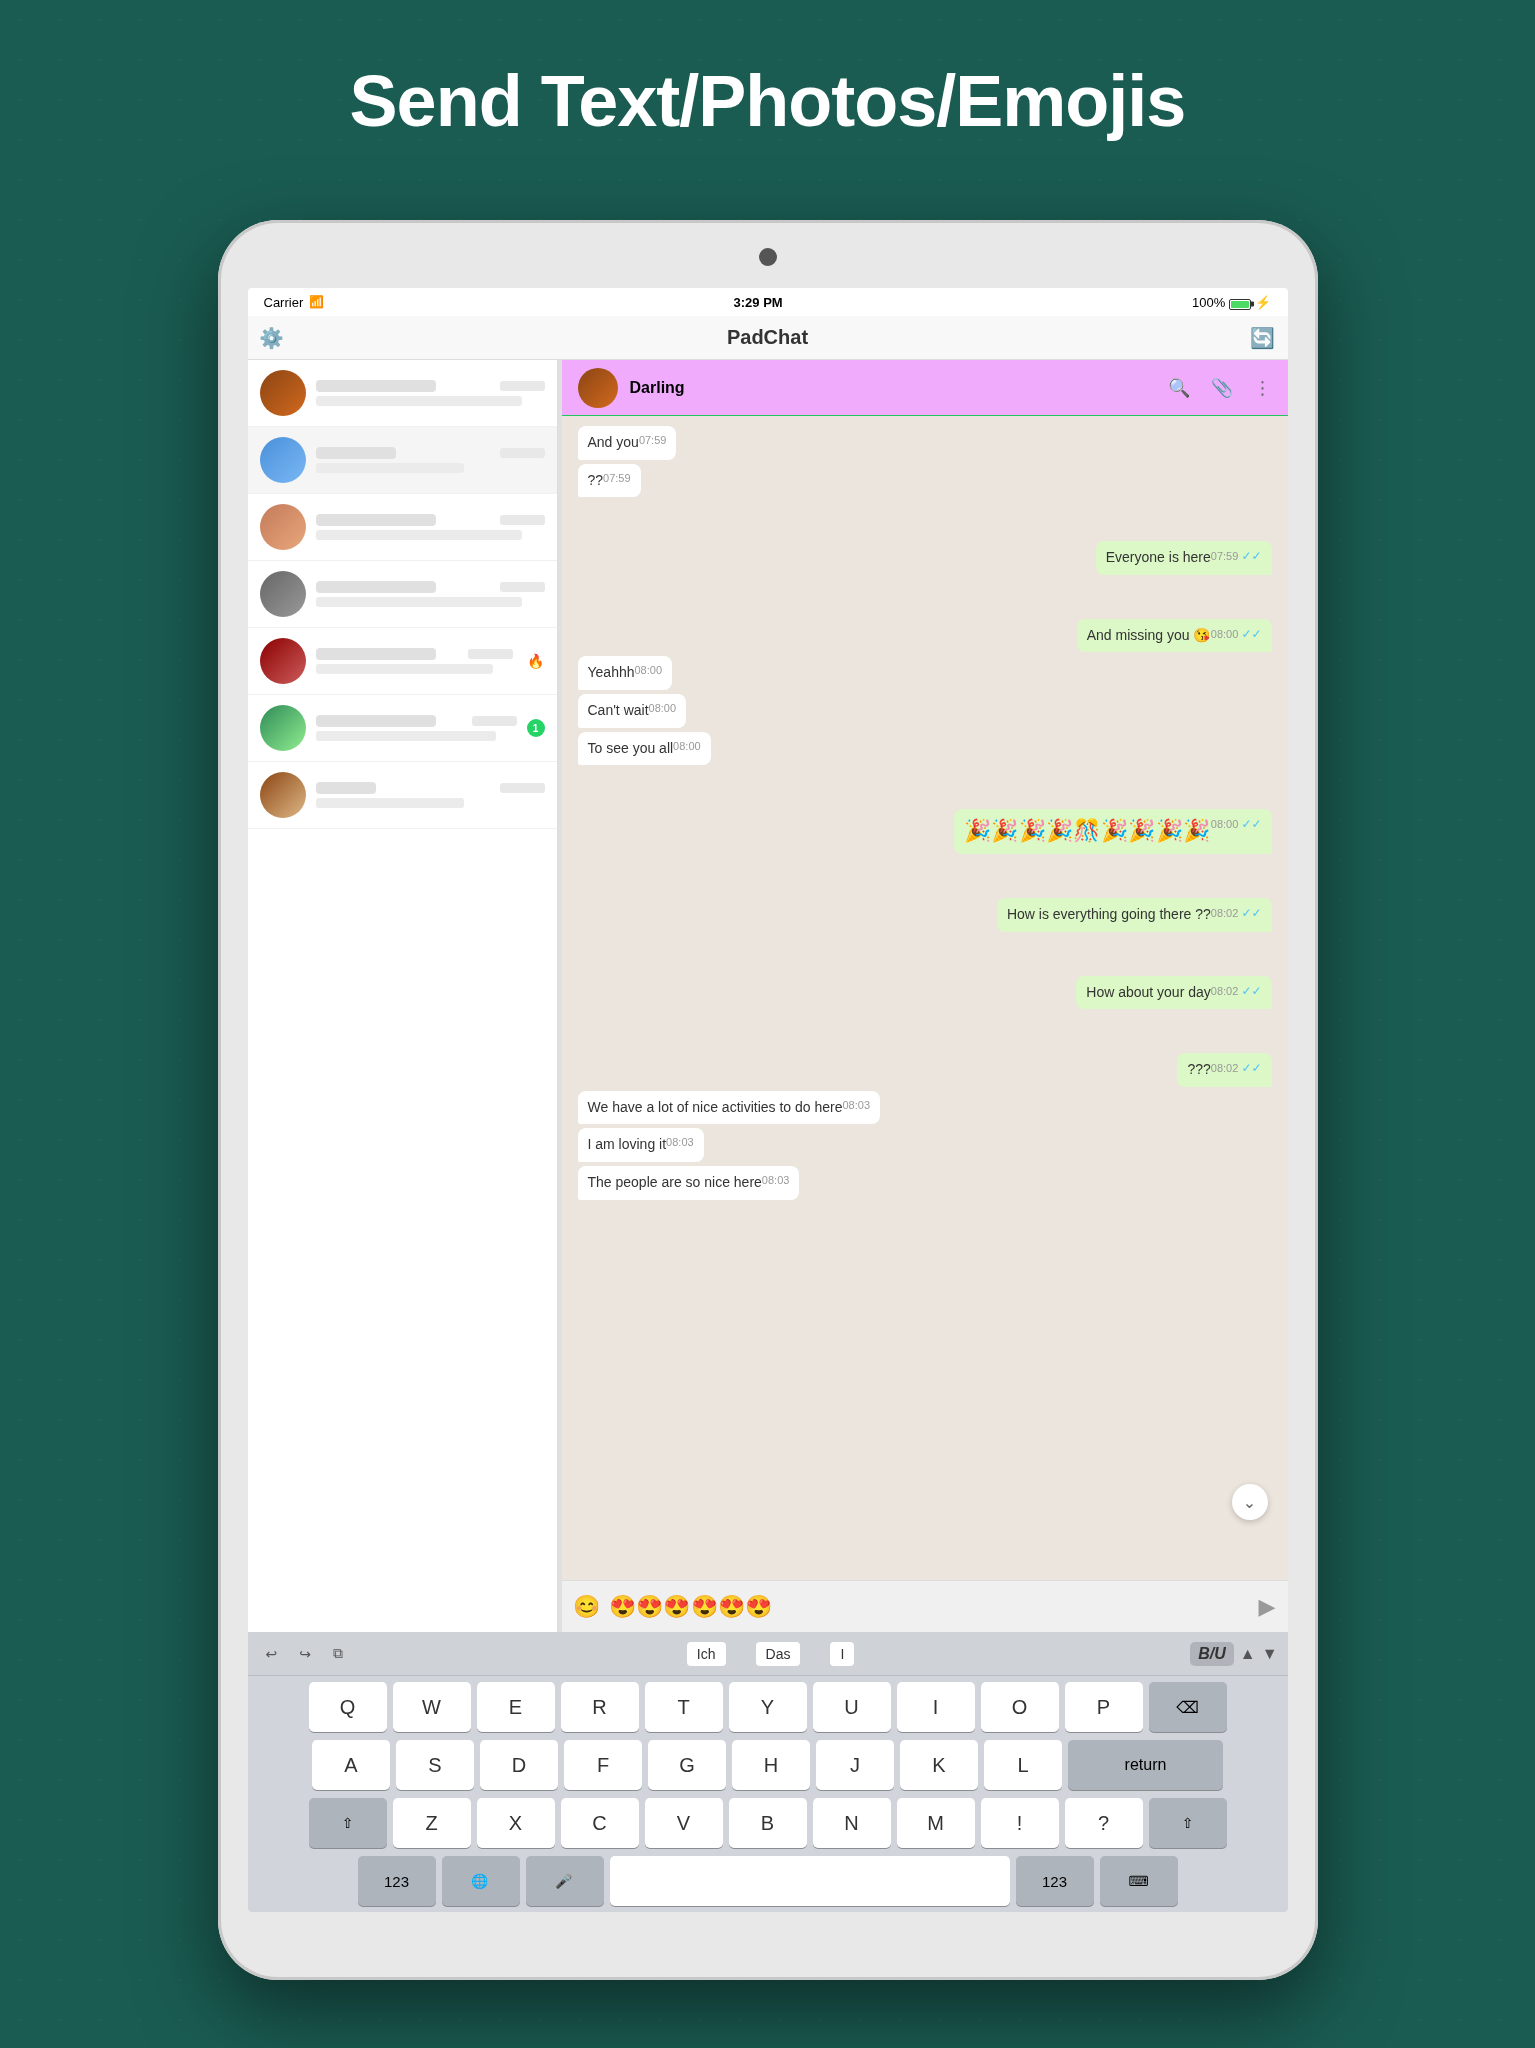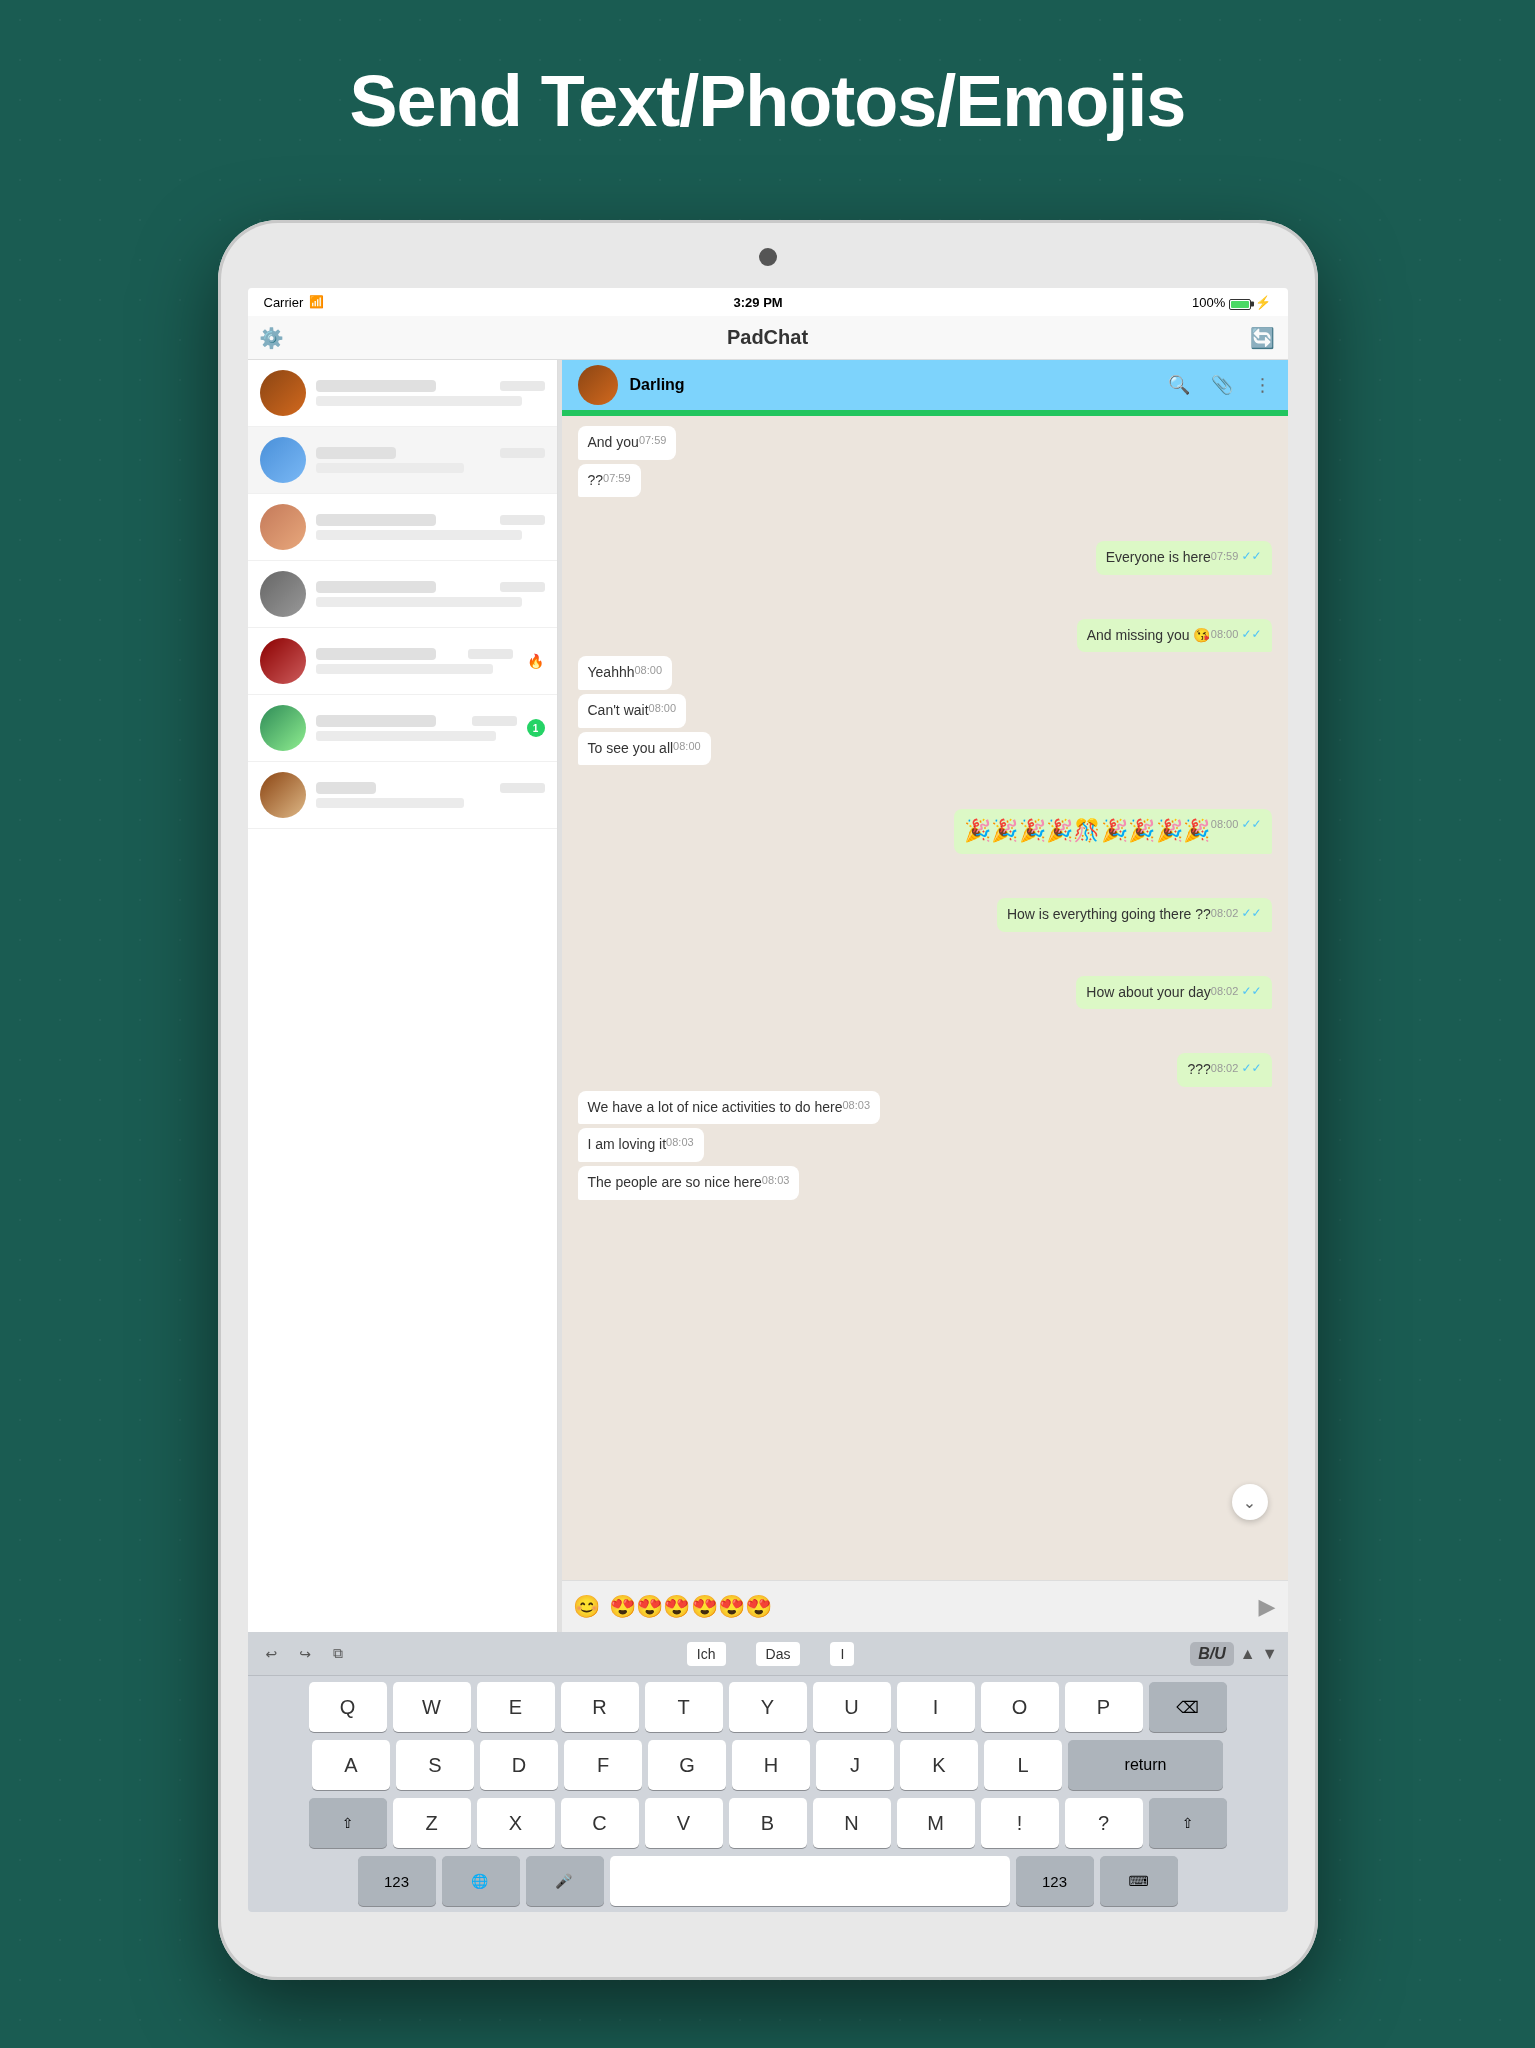"Darling" .chat-header { background: #7dd3fc -> #f0abfc; border-bottom: 6px solid #22c55e -> 1px solid #22c55e }
